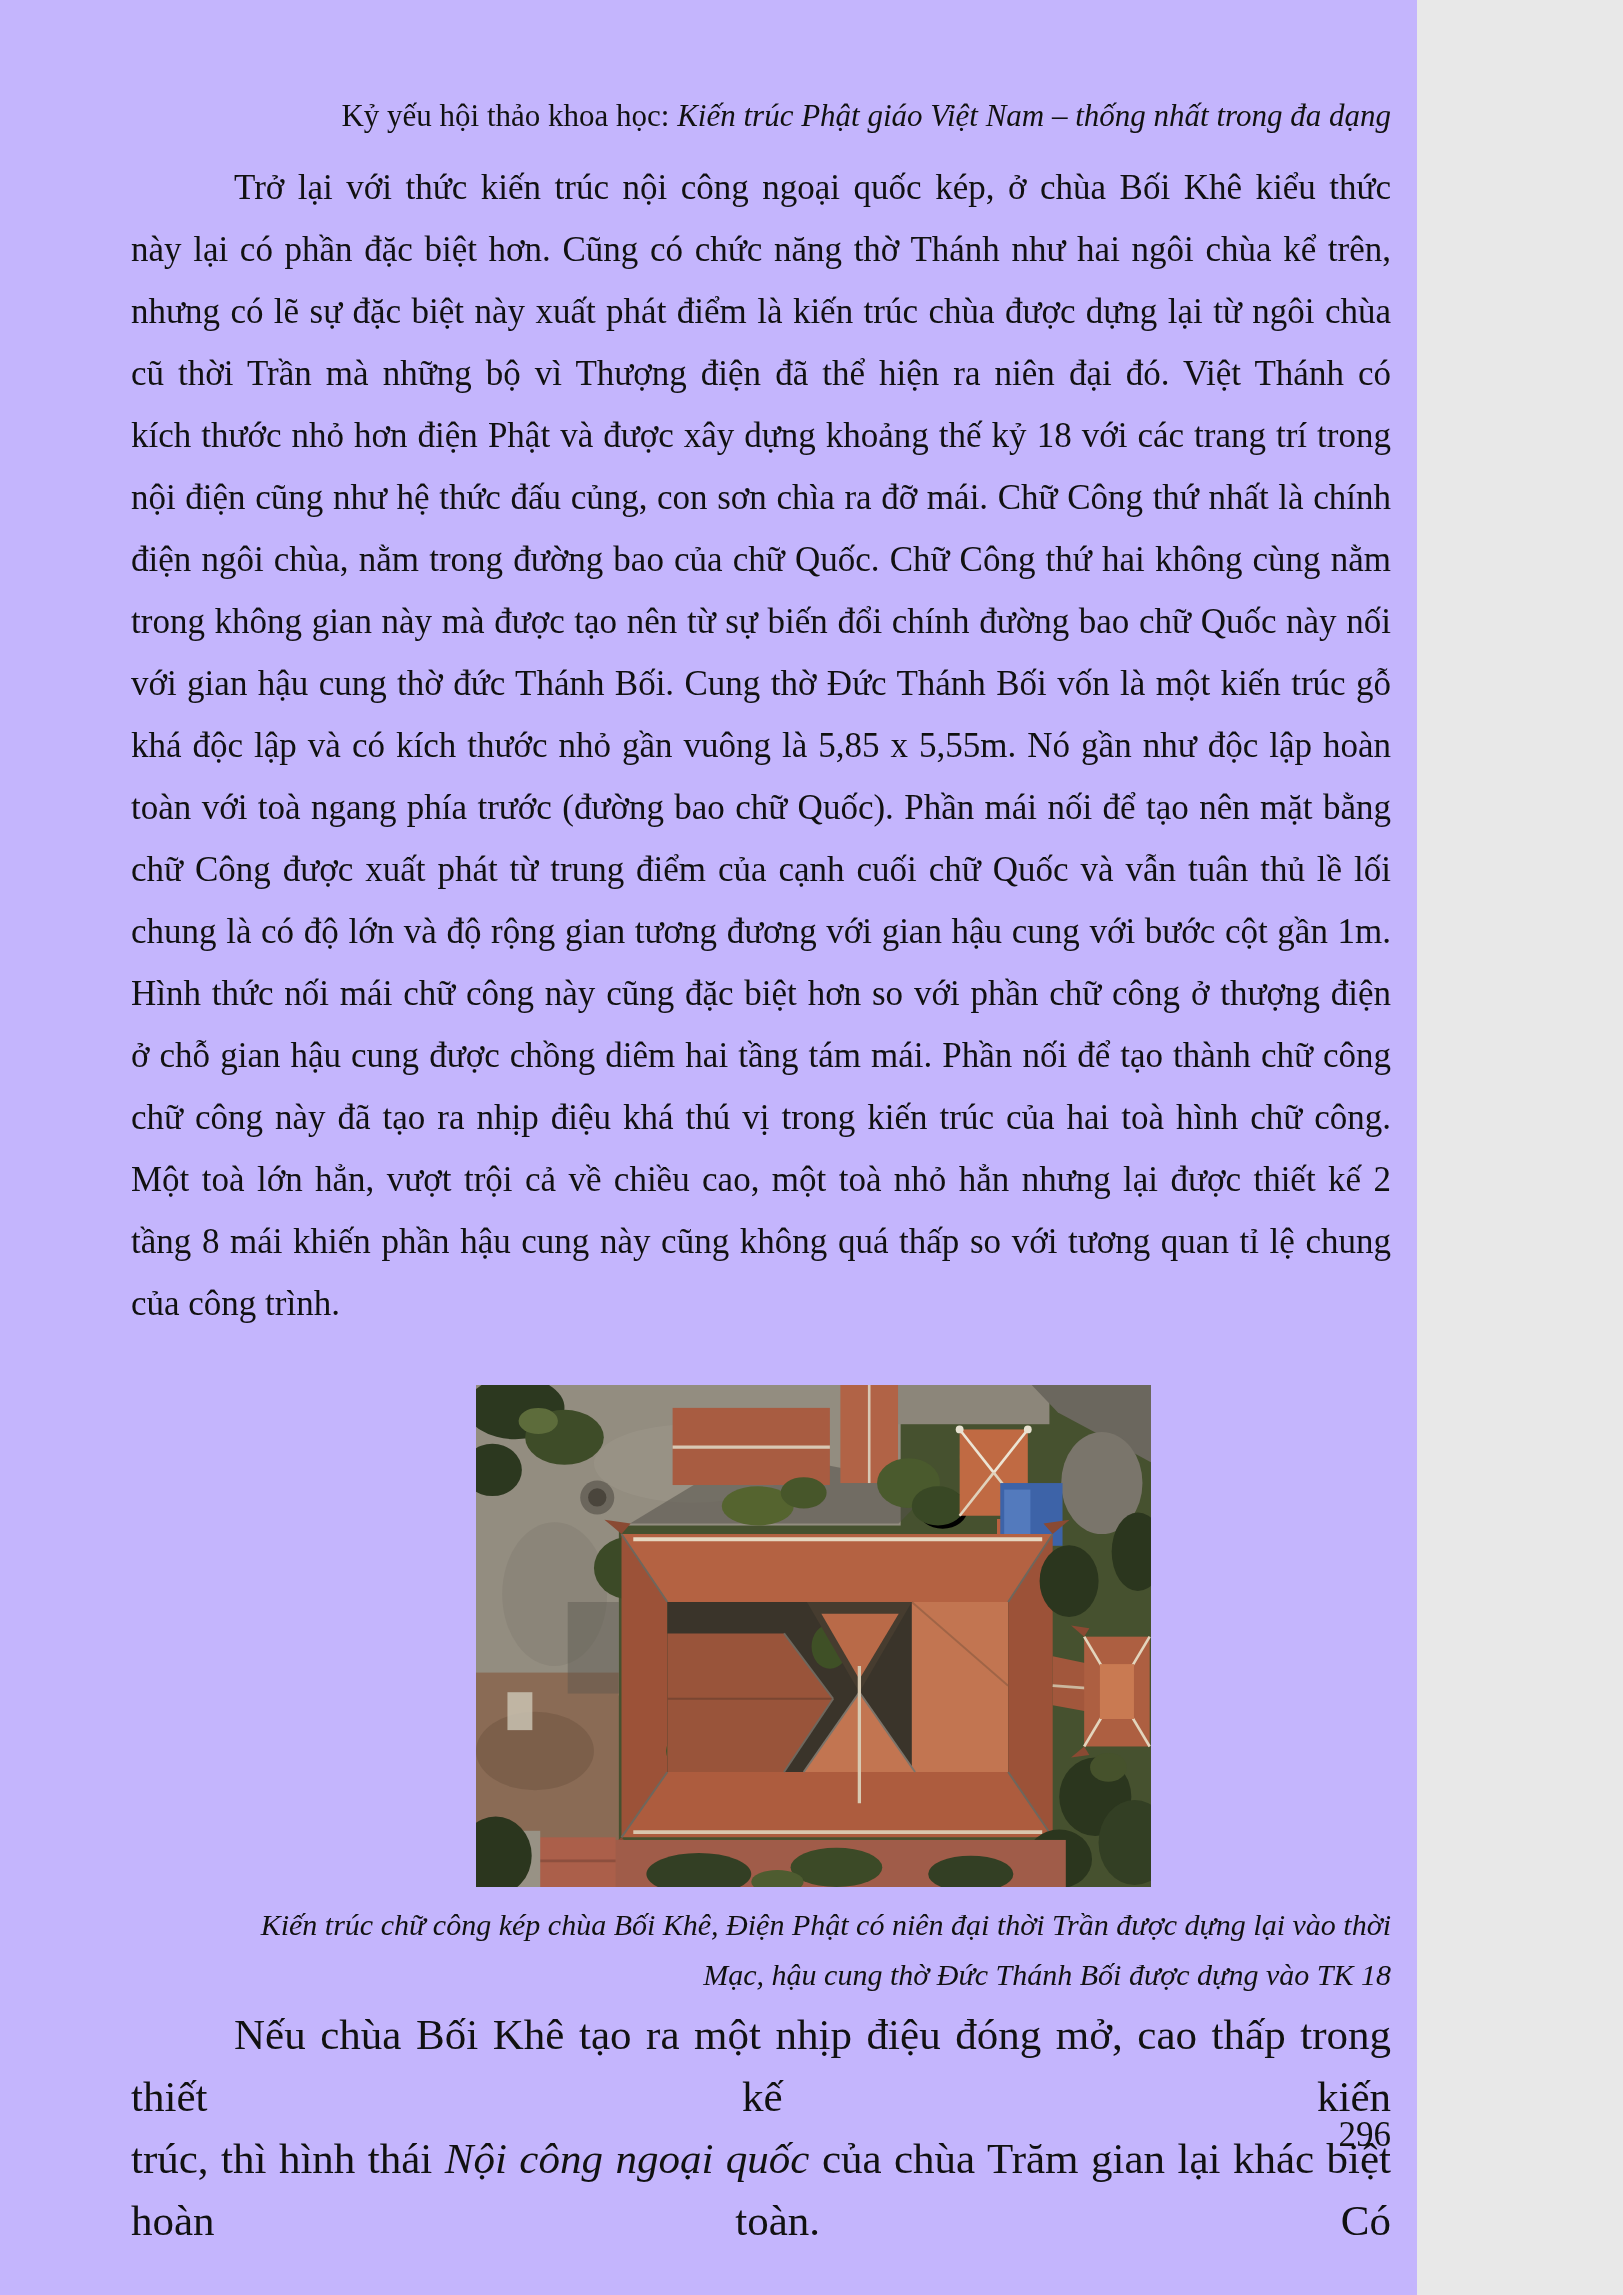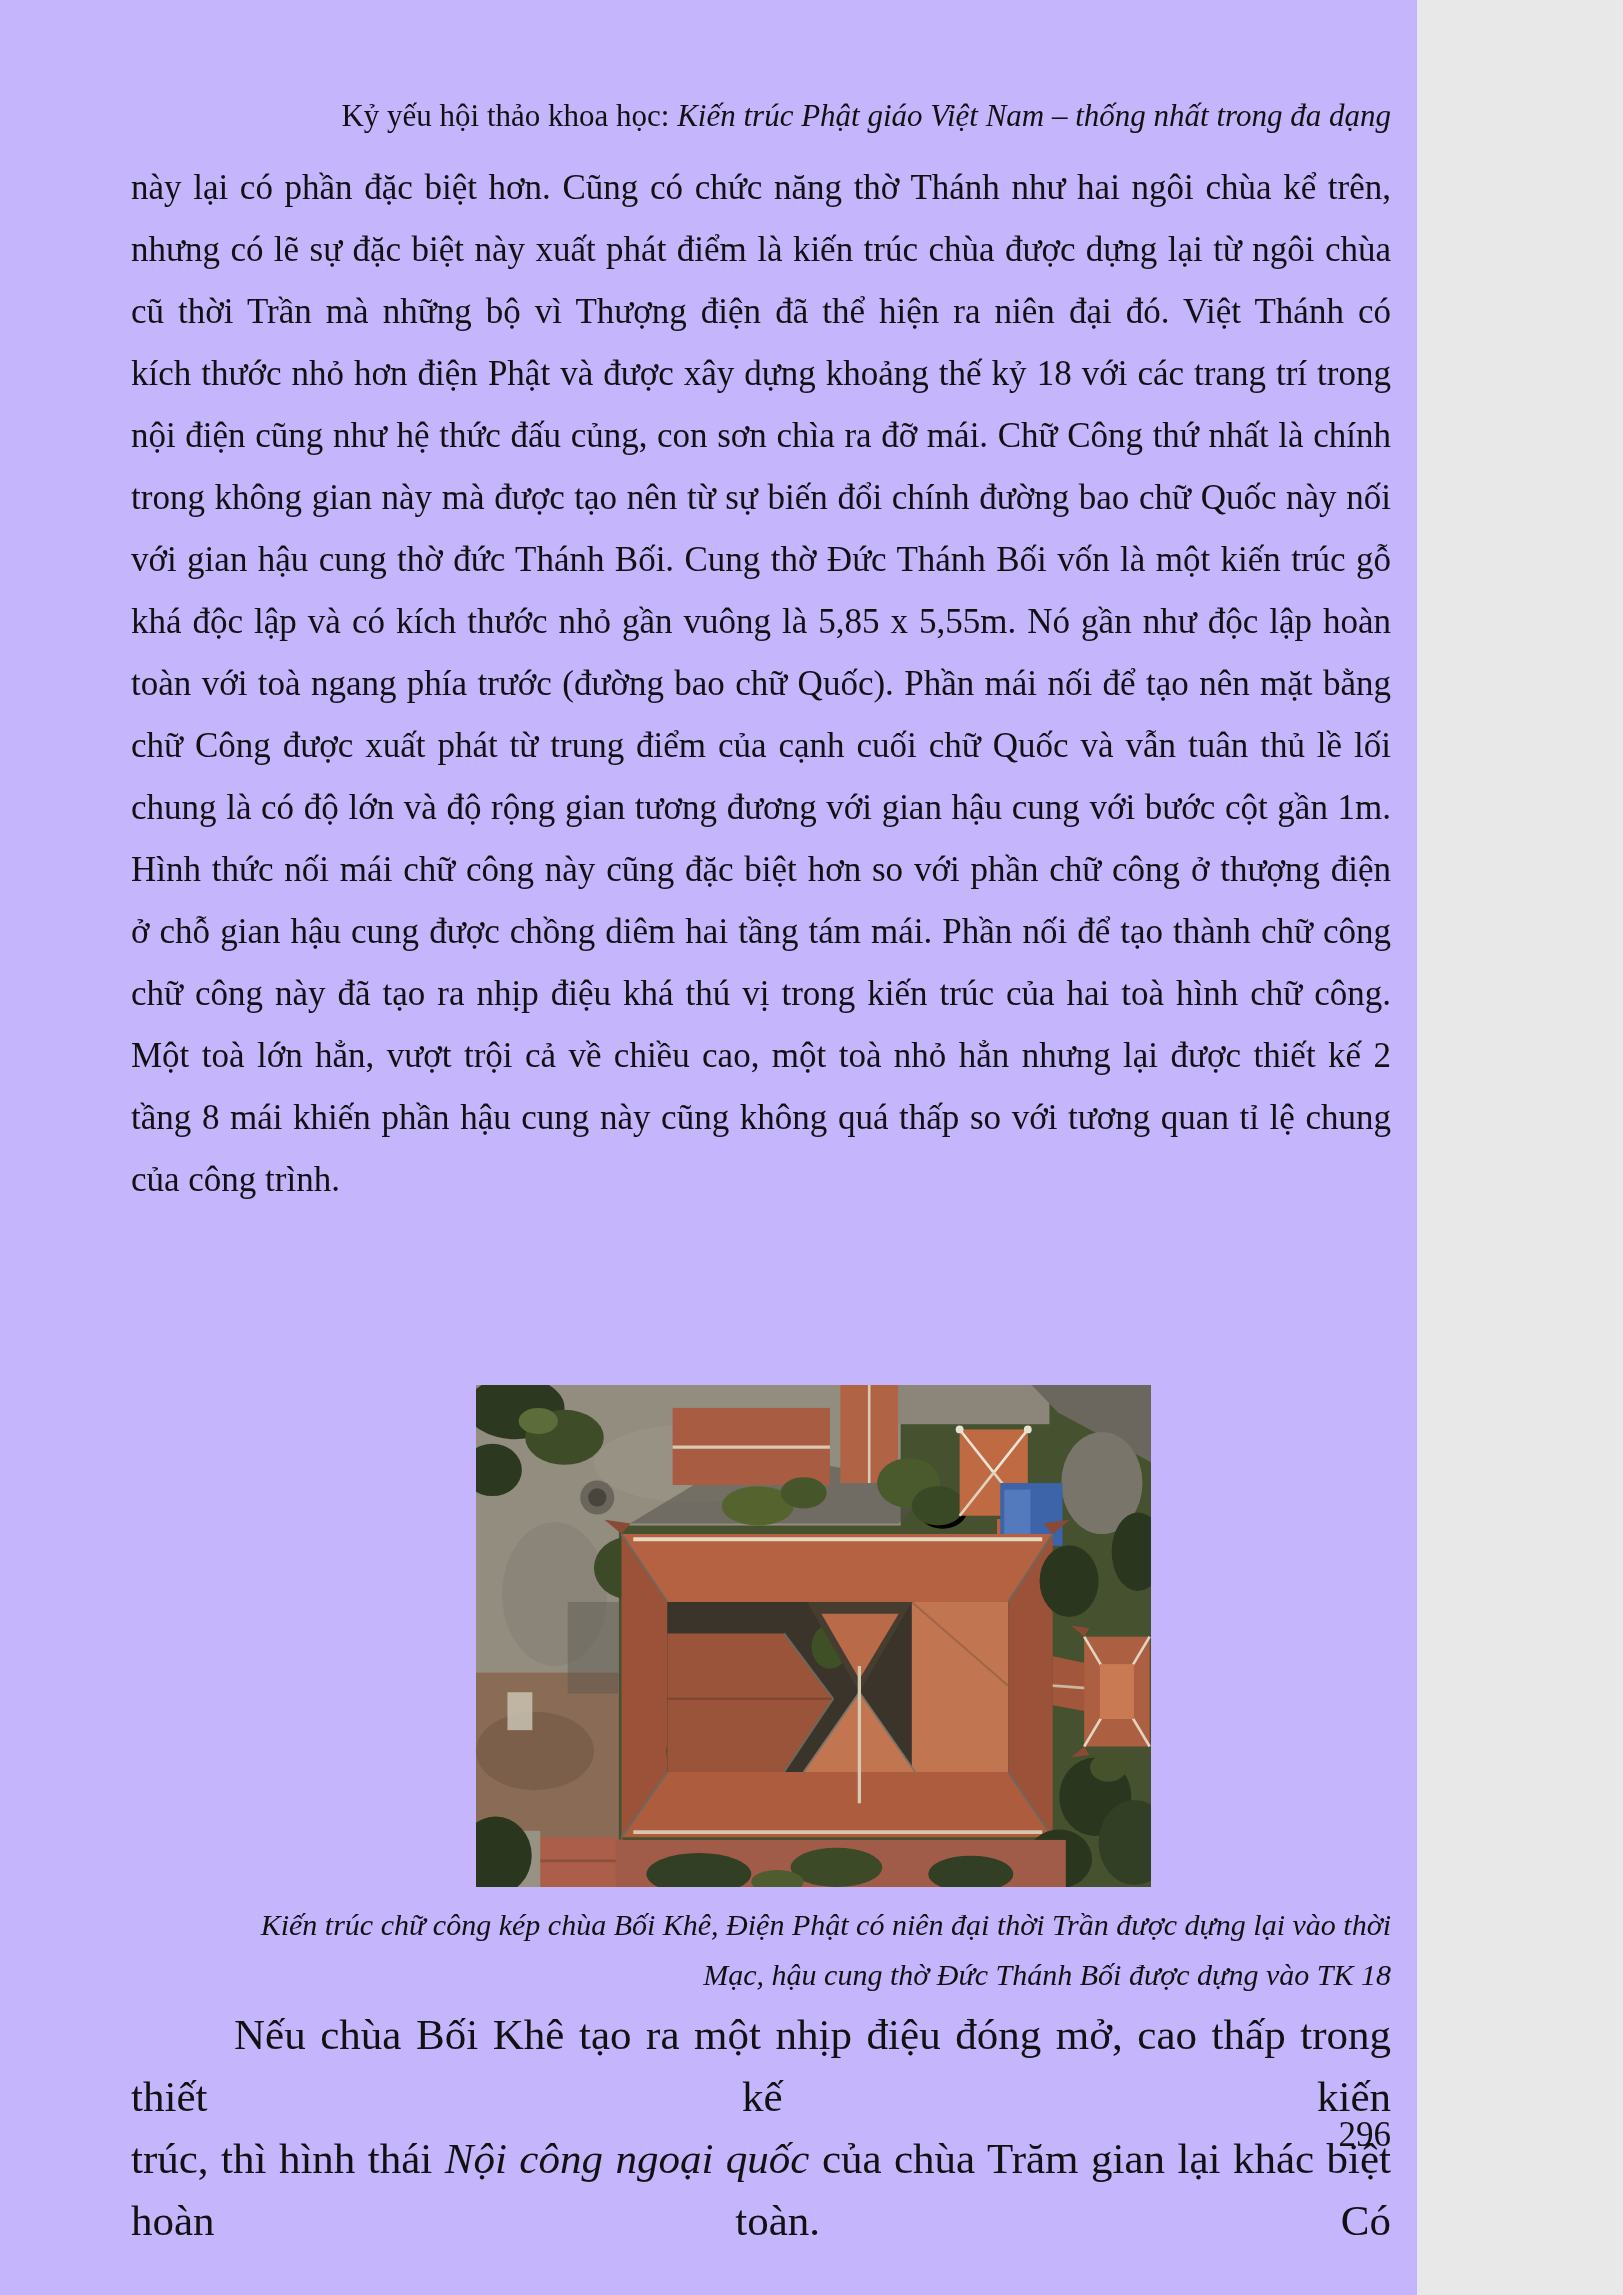"Trở lại với thức kiến" div.bline { html: none -> <div>Trở lại với thức kiến trúc nội công ngoại quốc kép, ở chùa Bối Khê kiểu thức</div> }
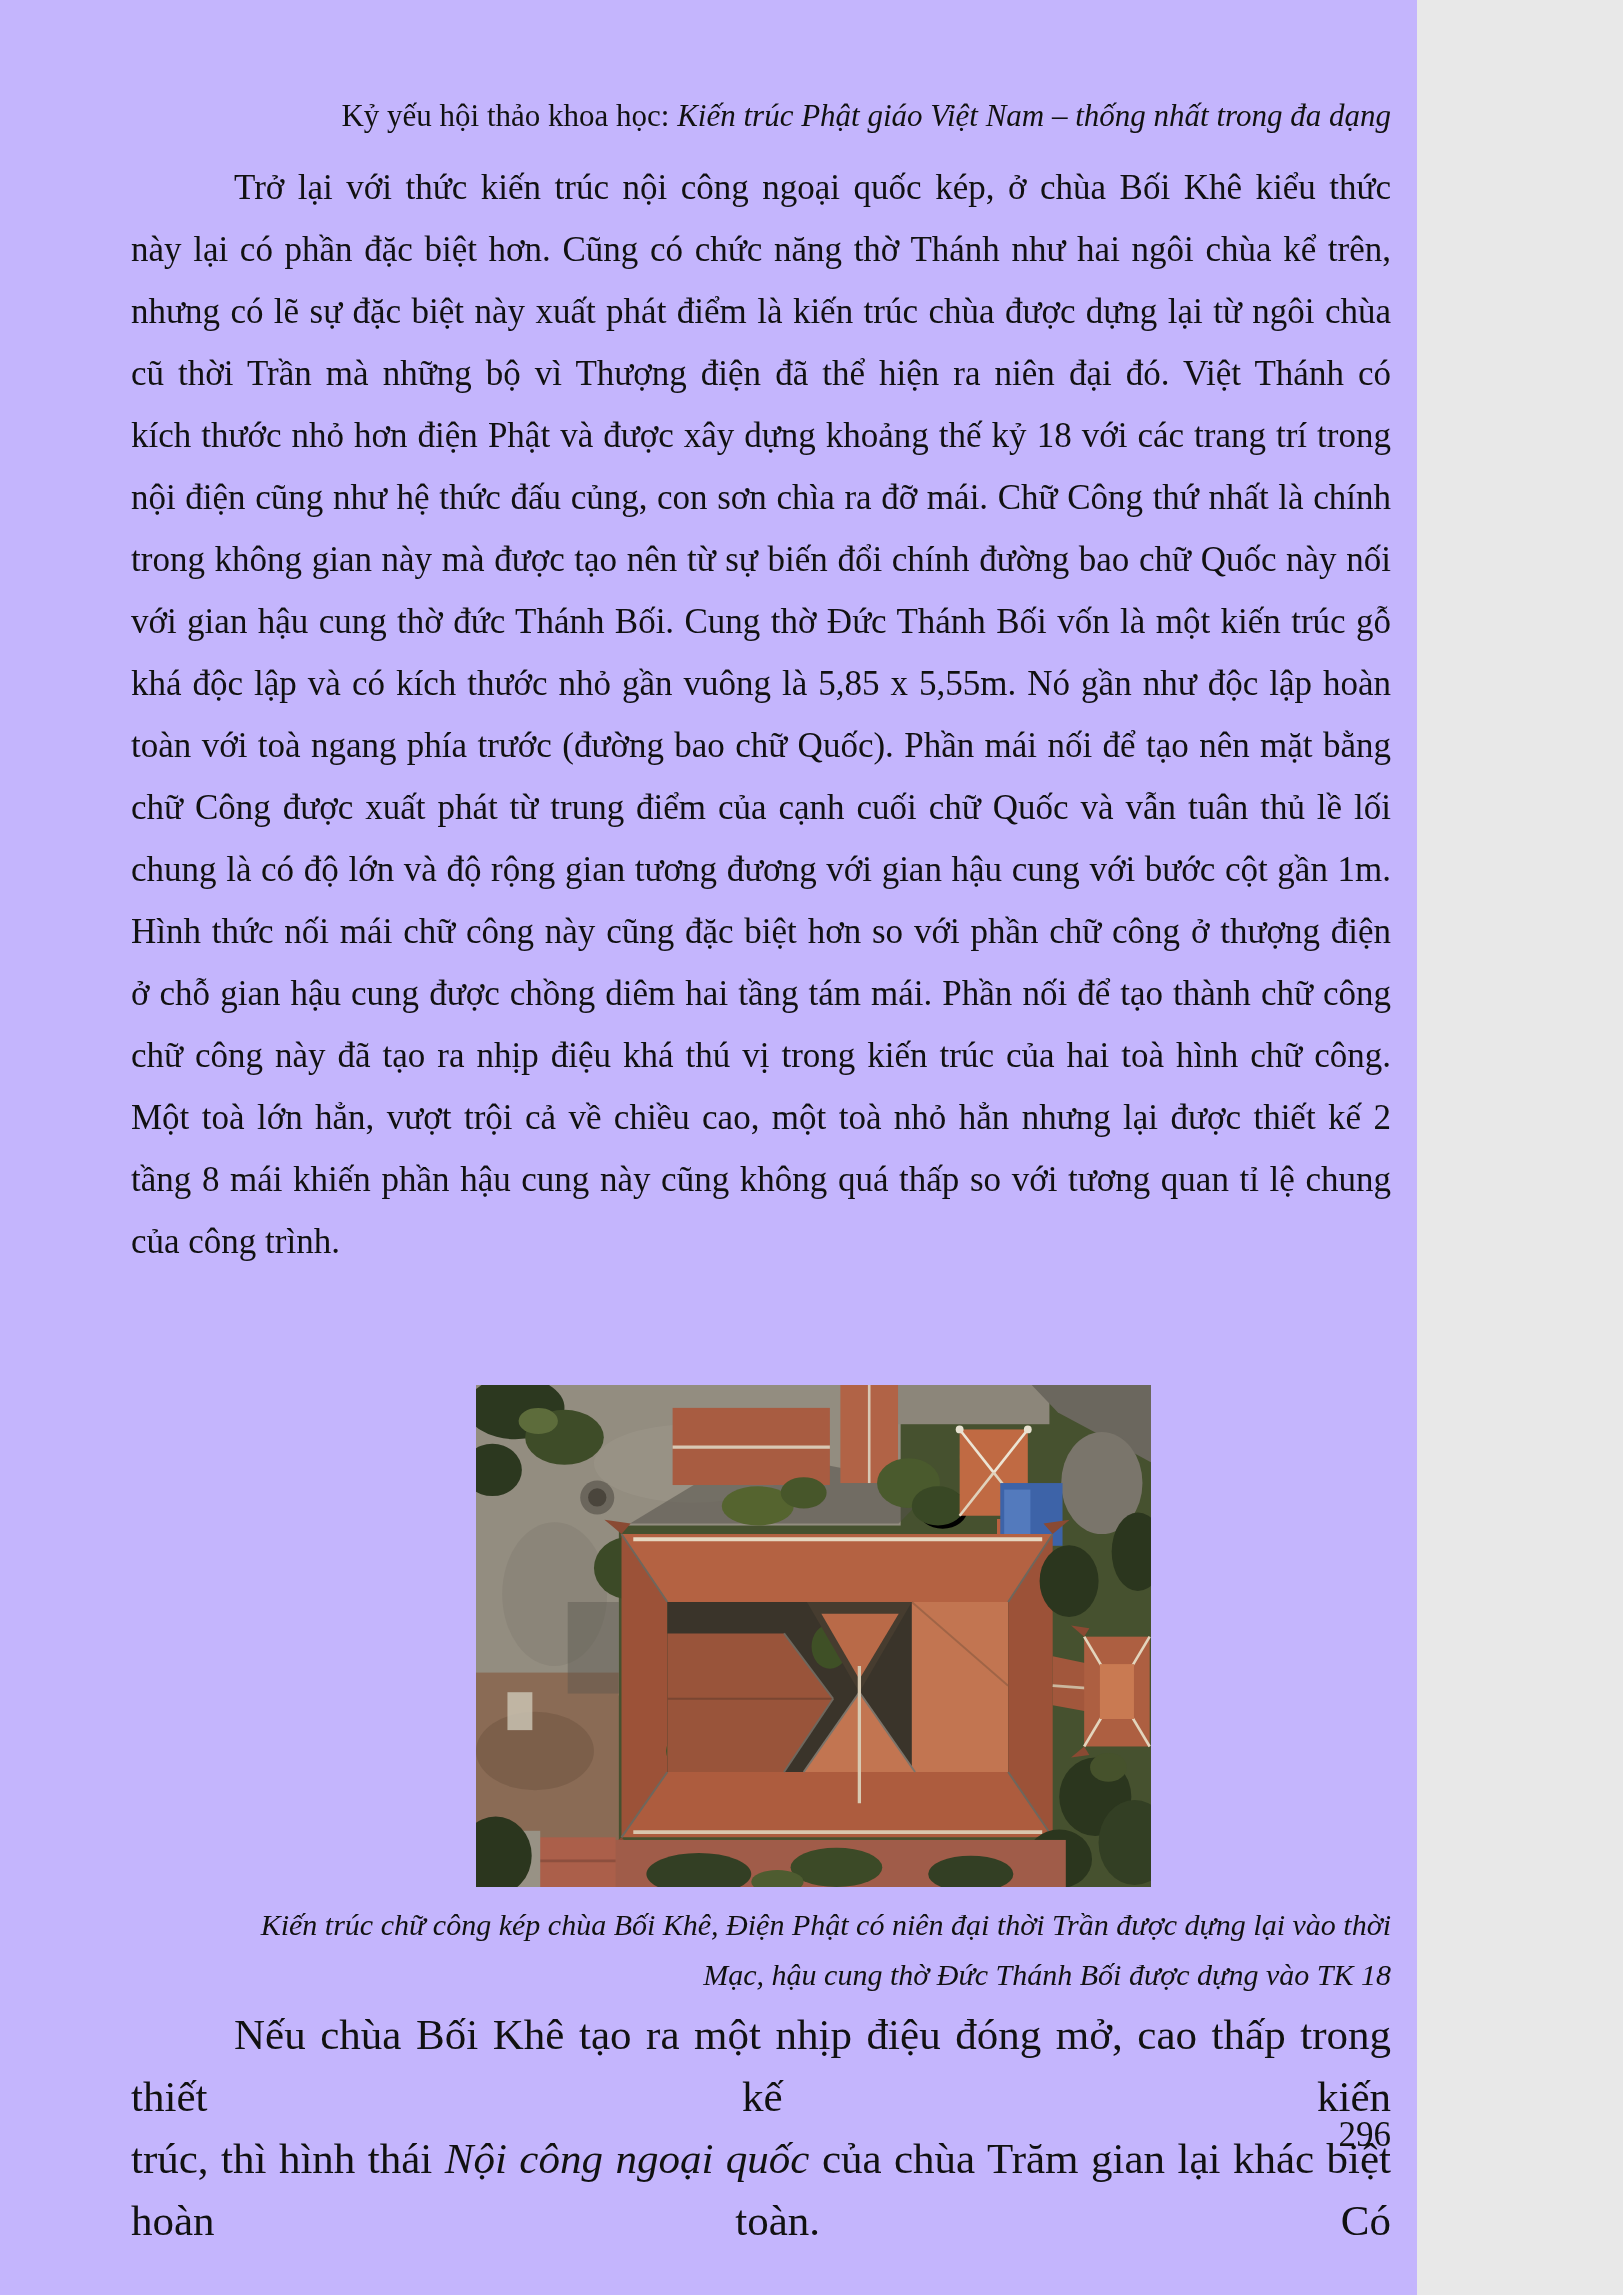"điện ngôi chùa, nằm trong" div.bline { html: none -> <div>điện ngôi chùa, nằm trong đường bao của chữ Quốc. Chữ Công thứ hai không cùng nằm</div> }
